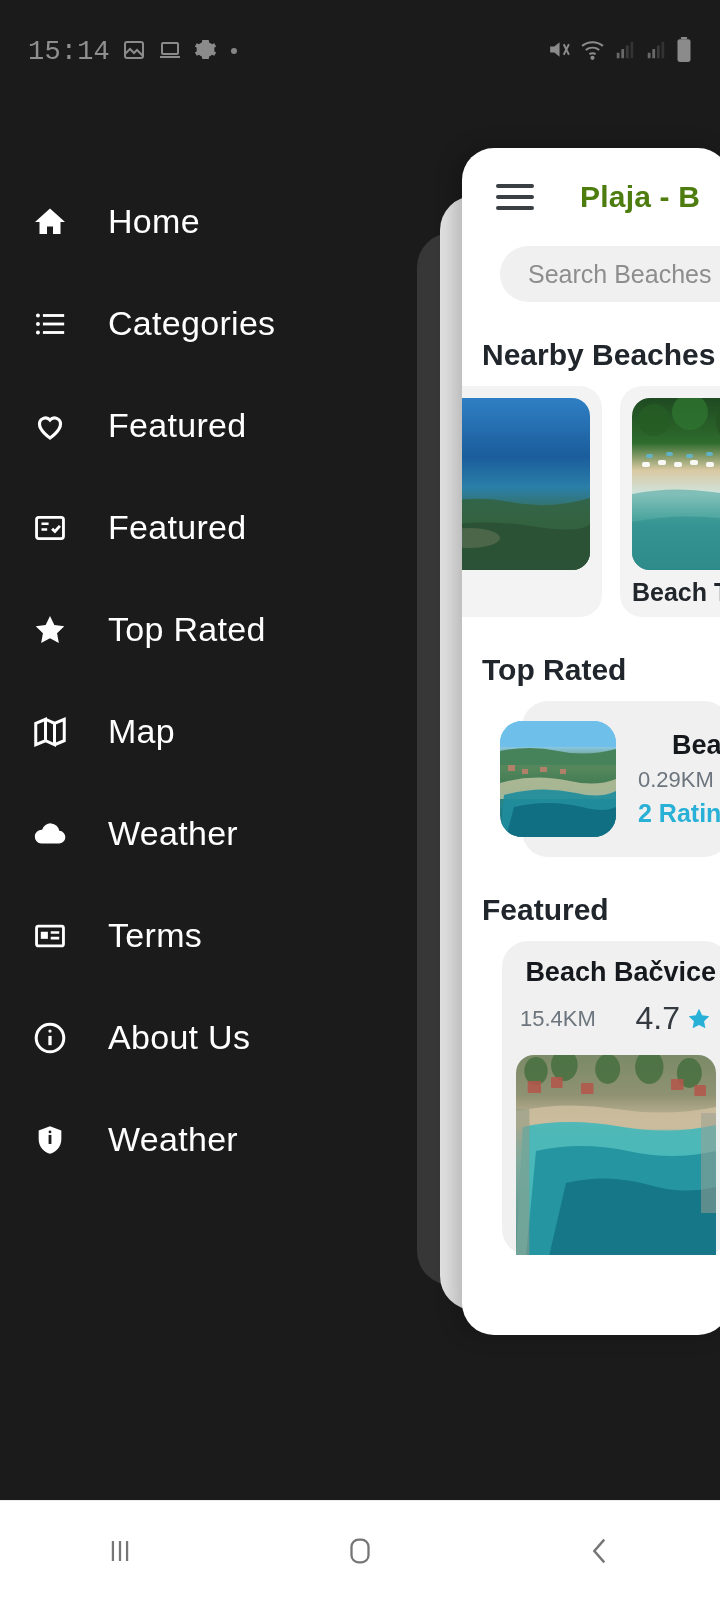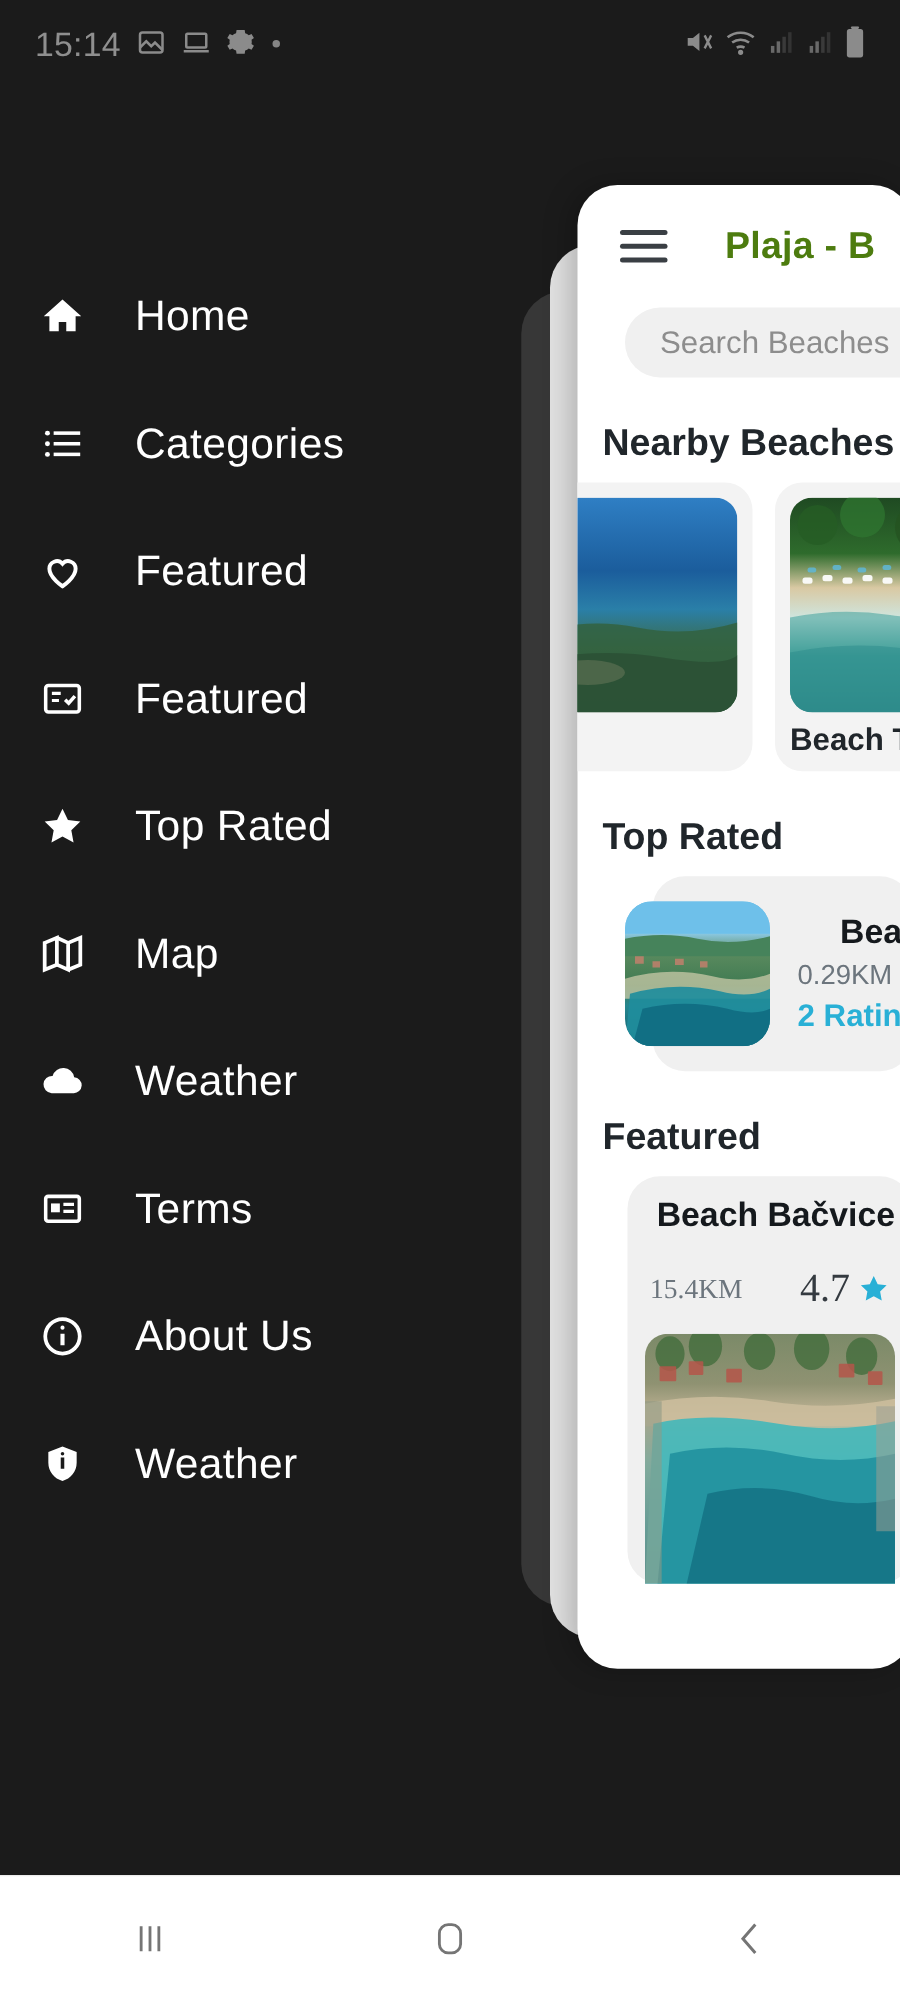"15:14" .statusbar { font-family: none -> Liberation Mono, monospace; top: 0 -> 16px }
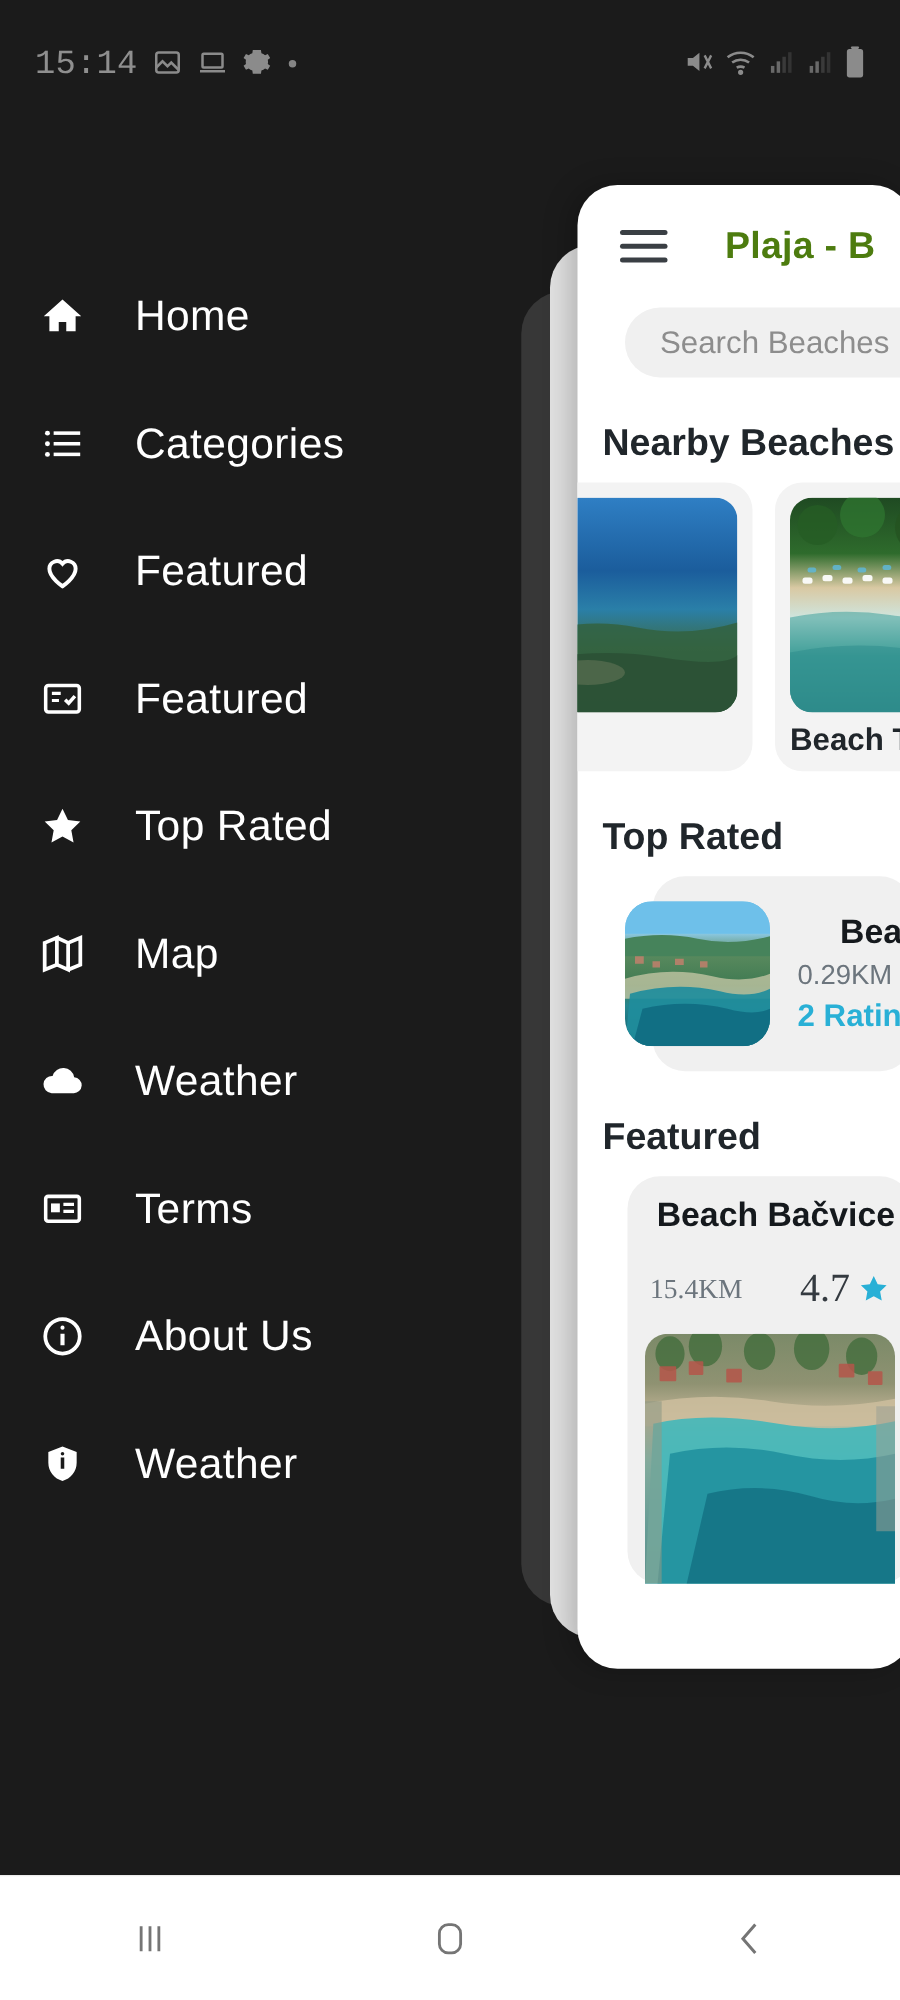"Home" .menu-item { align-items: center -> flex-start }
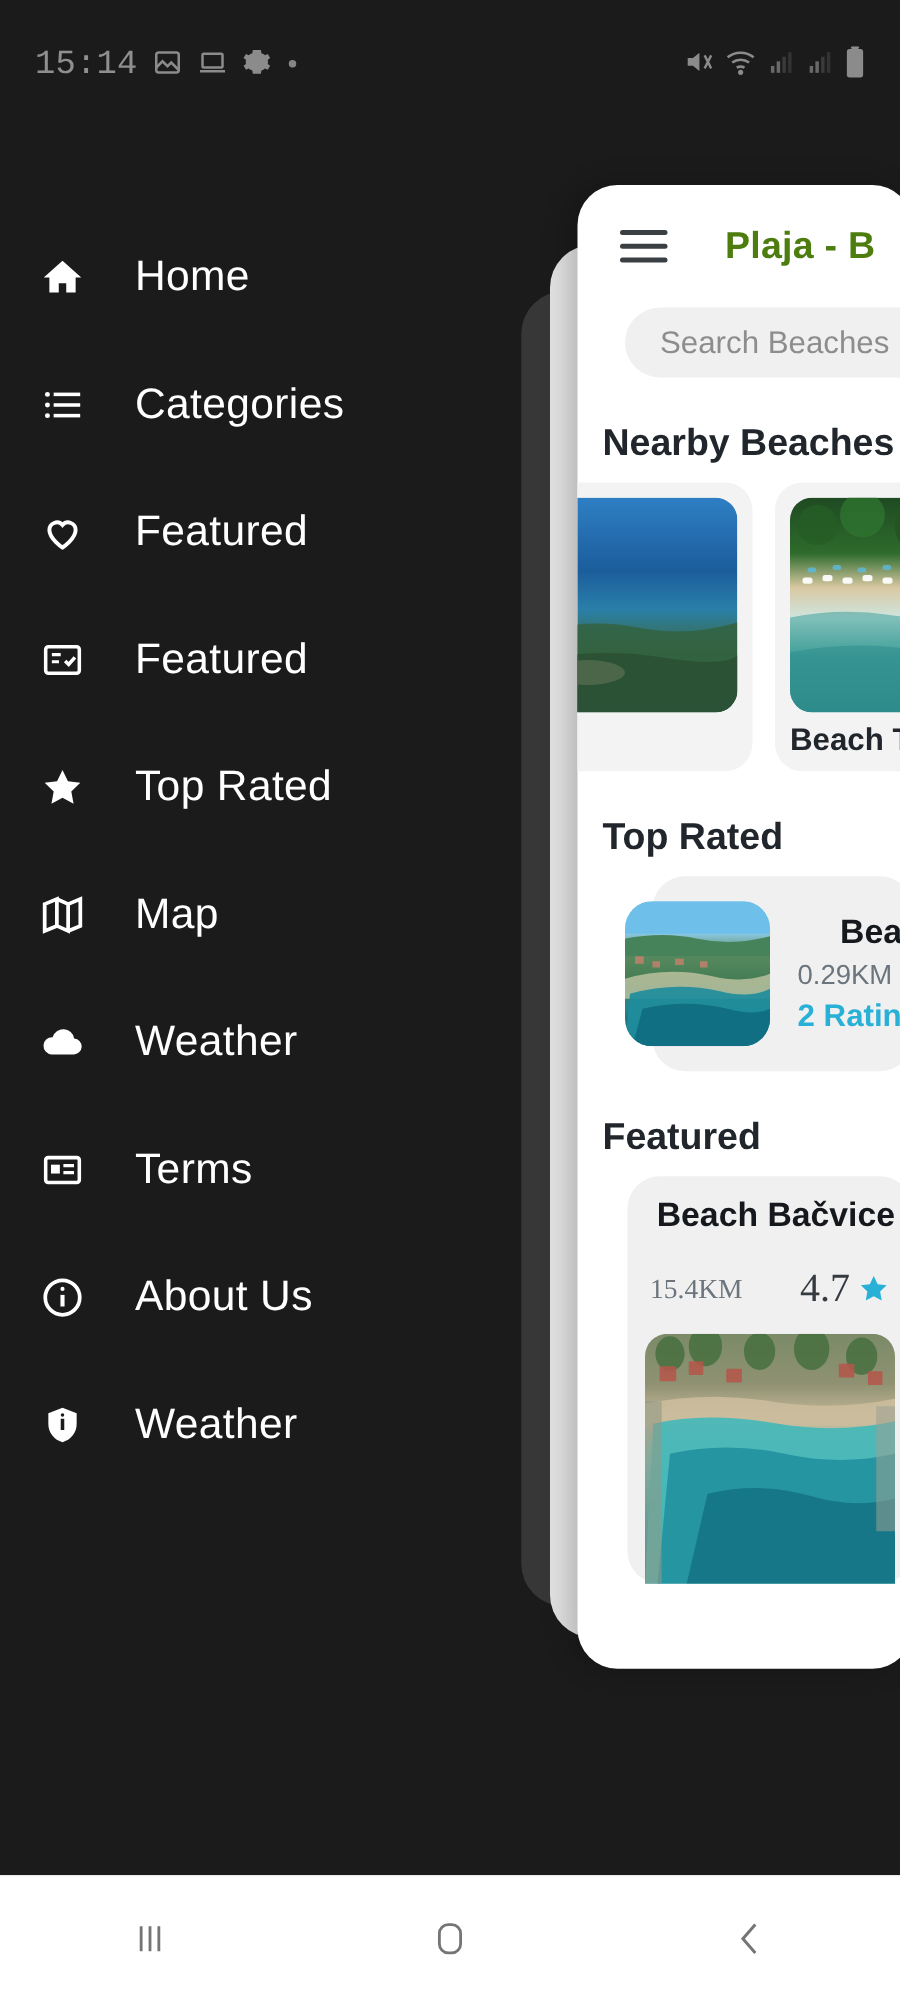"15.4KM" .ft-meta { font-family: Liberation Serif, serif -> none; margin-top: 24px -> 12px }
